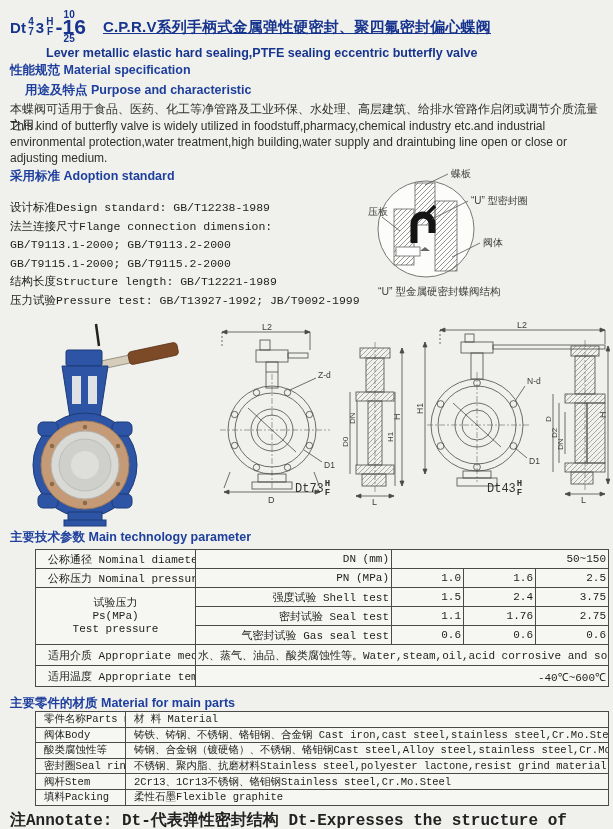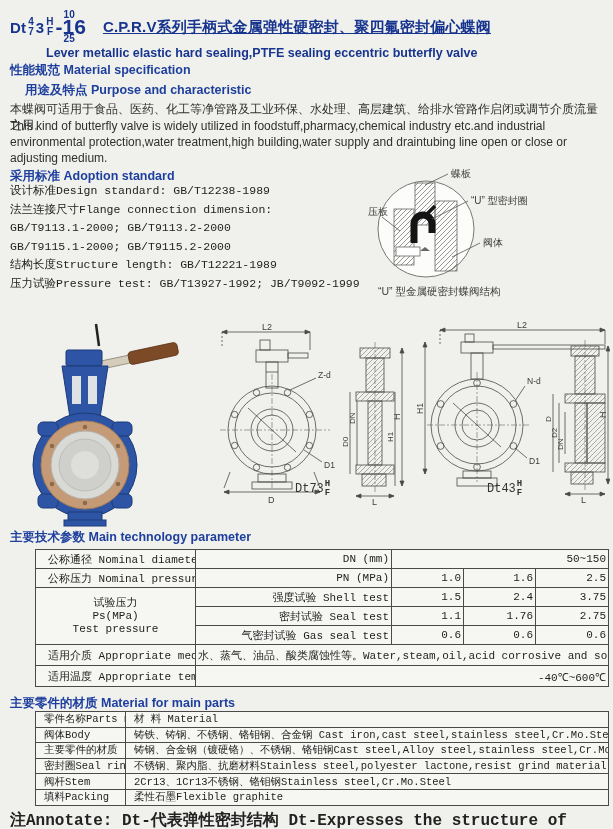"设计标准Design standard: GB/T12238-1989" .standards { top: 182px -> 199px }
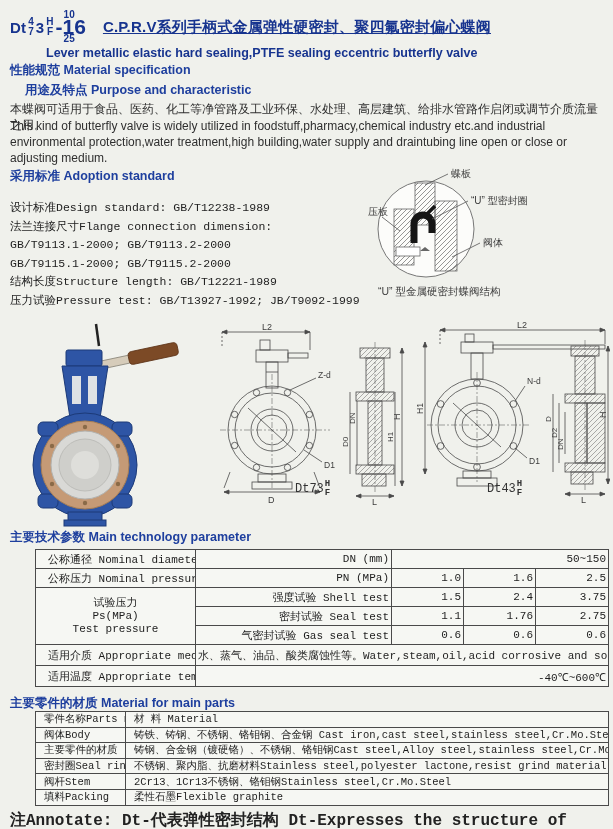"主要零件的材质" td { text: 主要零件的材质 -> 酸类腐蚀性等 }
